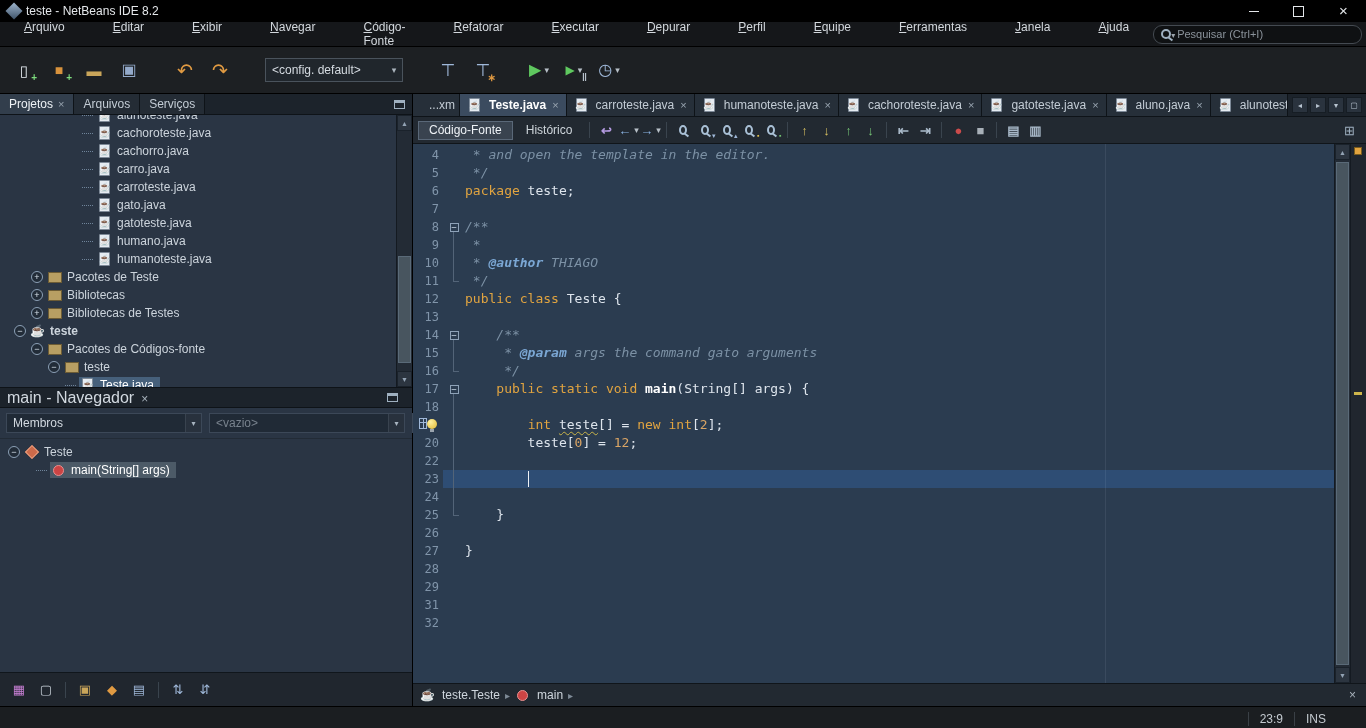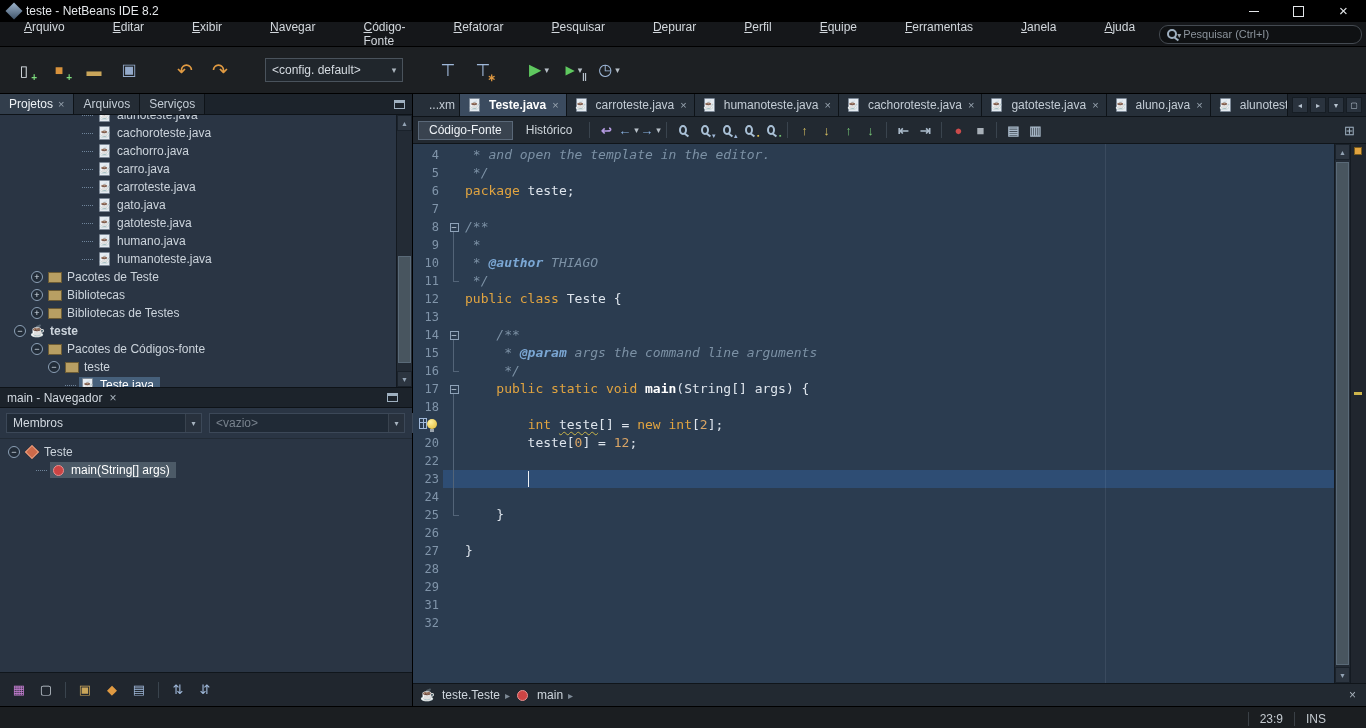"Pesquisar" div.menu-item { text: Pesquisar -> Executar }
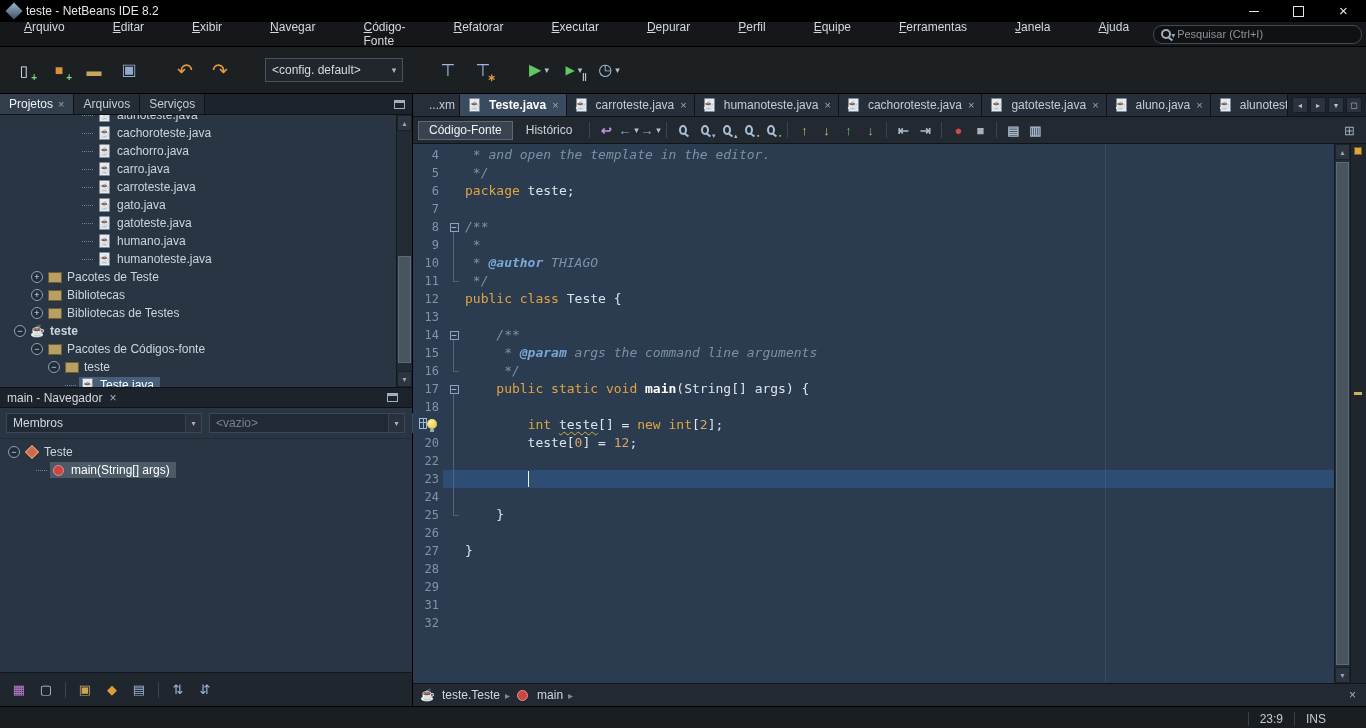"args the command line arguments" span.tk-c { text: line -> gato }
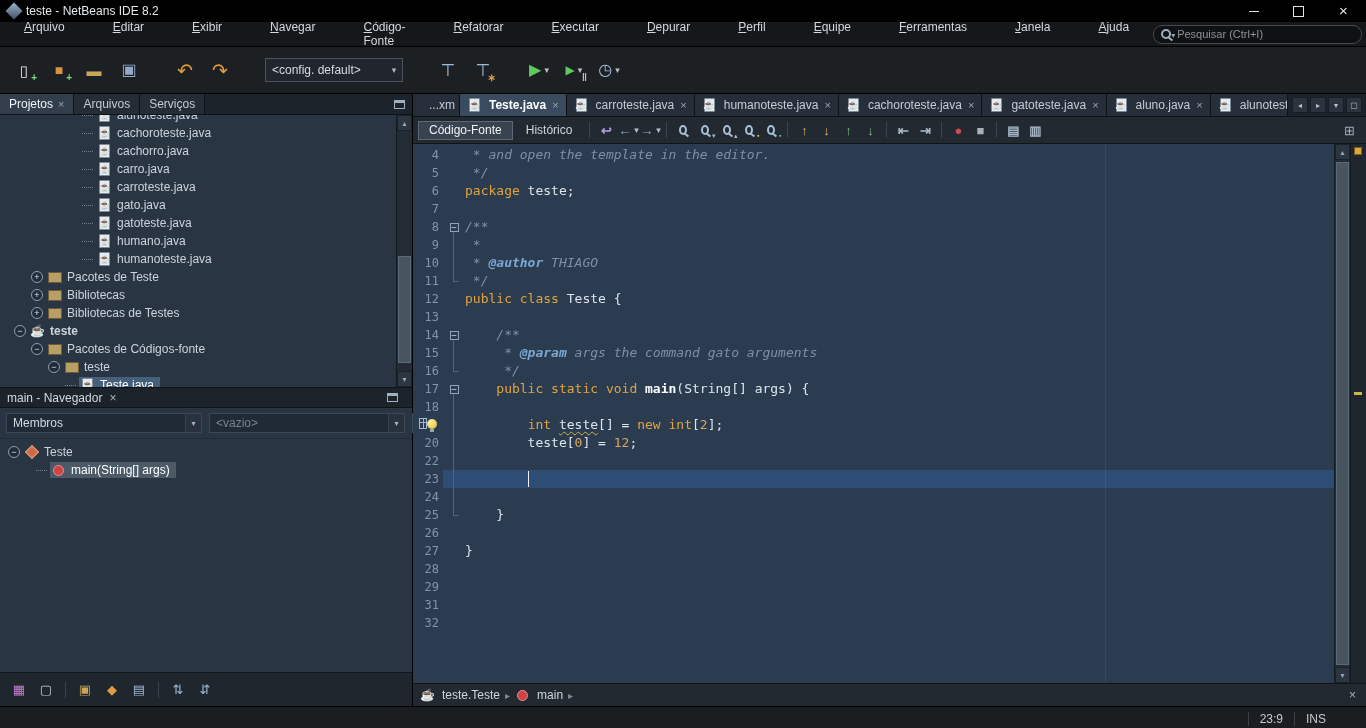"main - Navegador" .nav-header { font-size: 12px -> 16px }
